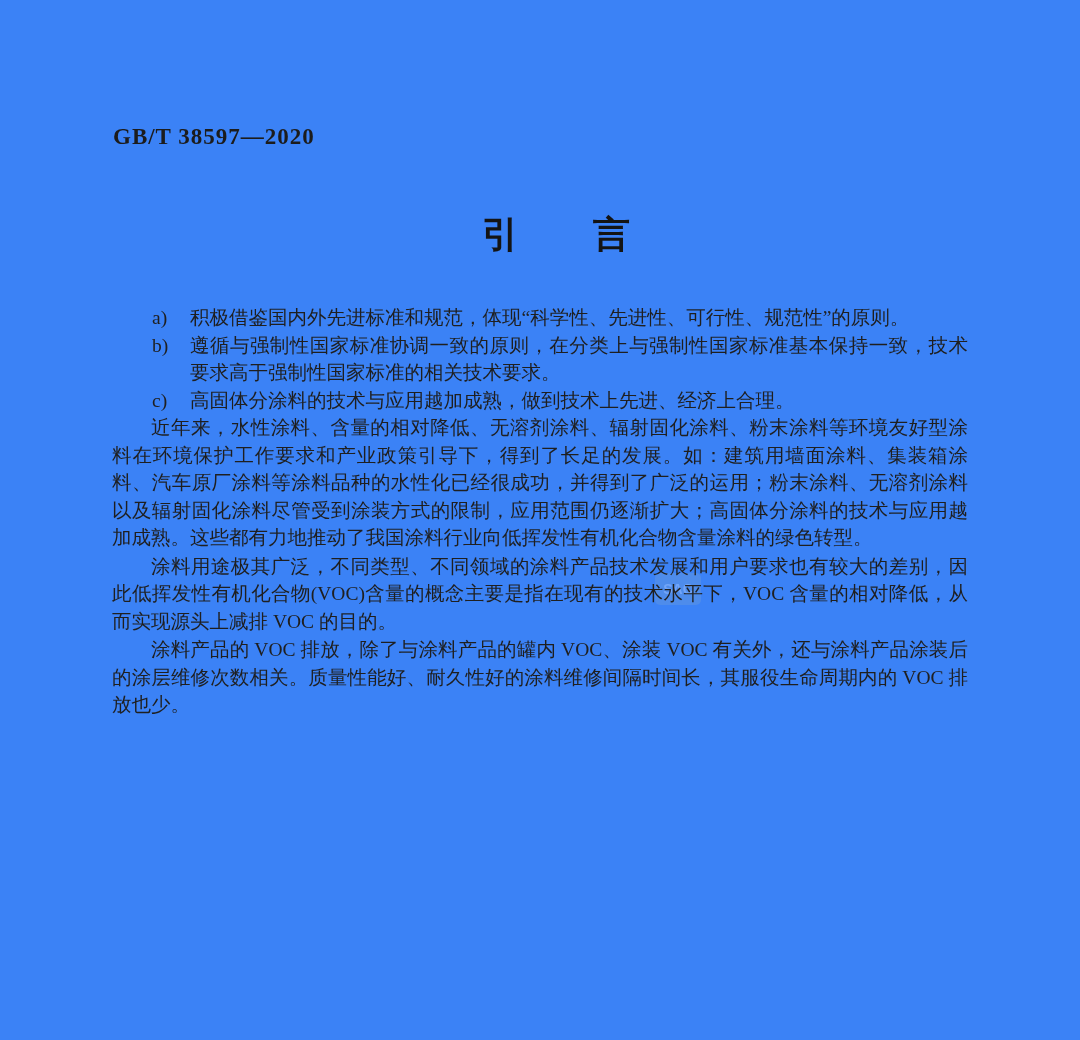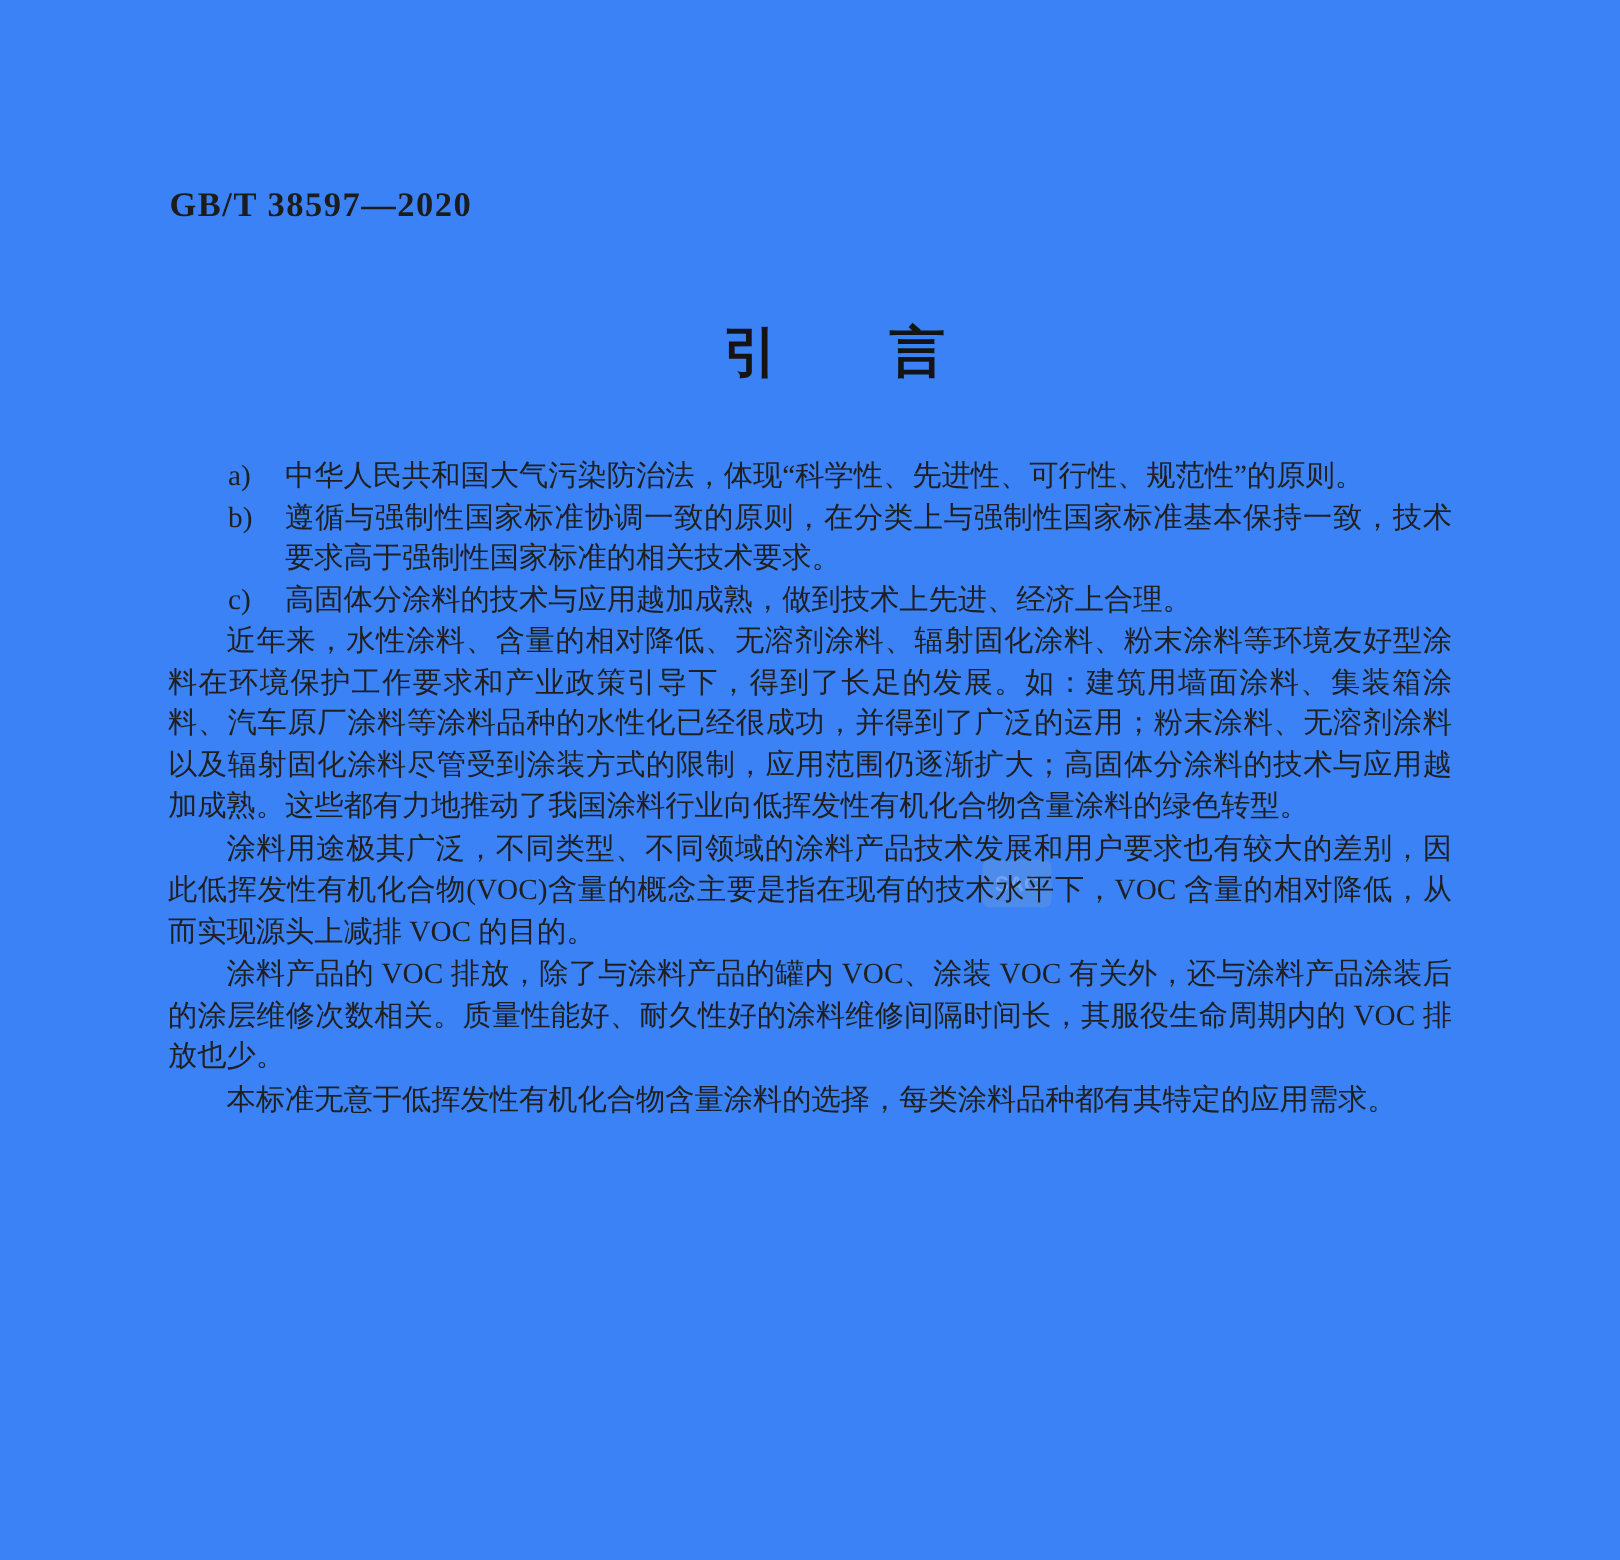"中华人民共和国大气污染防治法，体现“科学性、先进性、可行性、规范性”的原则。" span.ptext { text: 中华人民共和国大气污染防治法 -> 积极借鉴国内外先进标准和规范 }
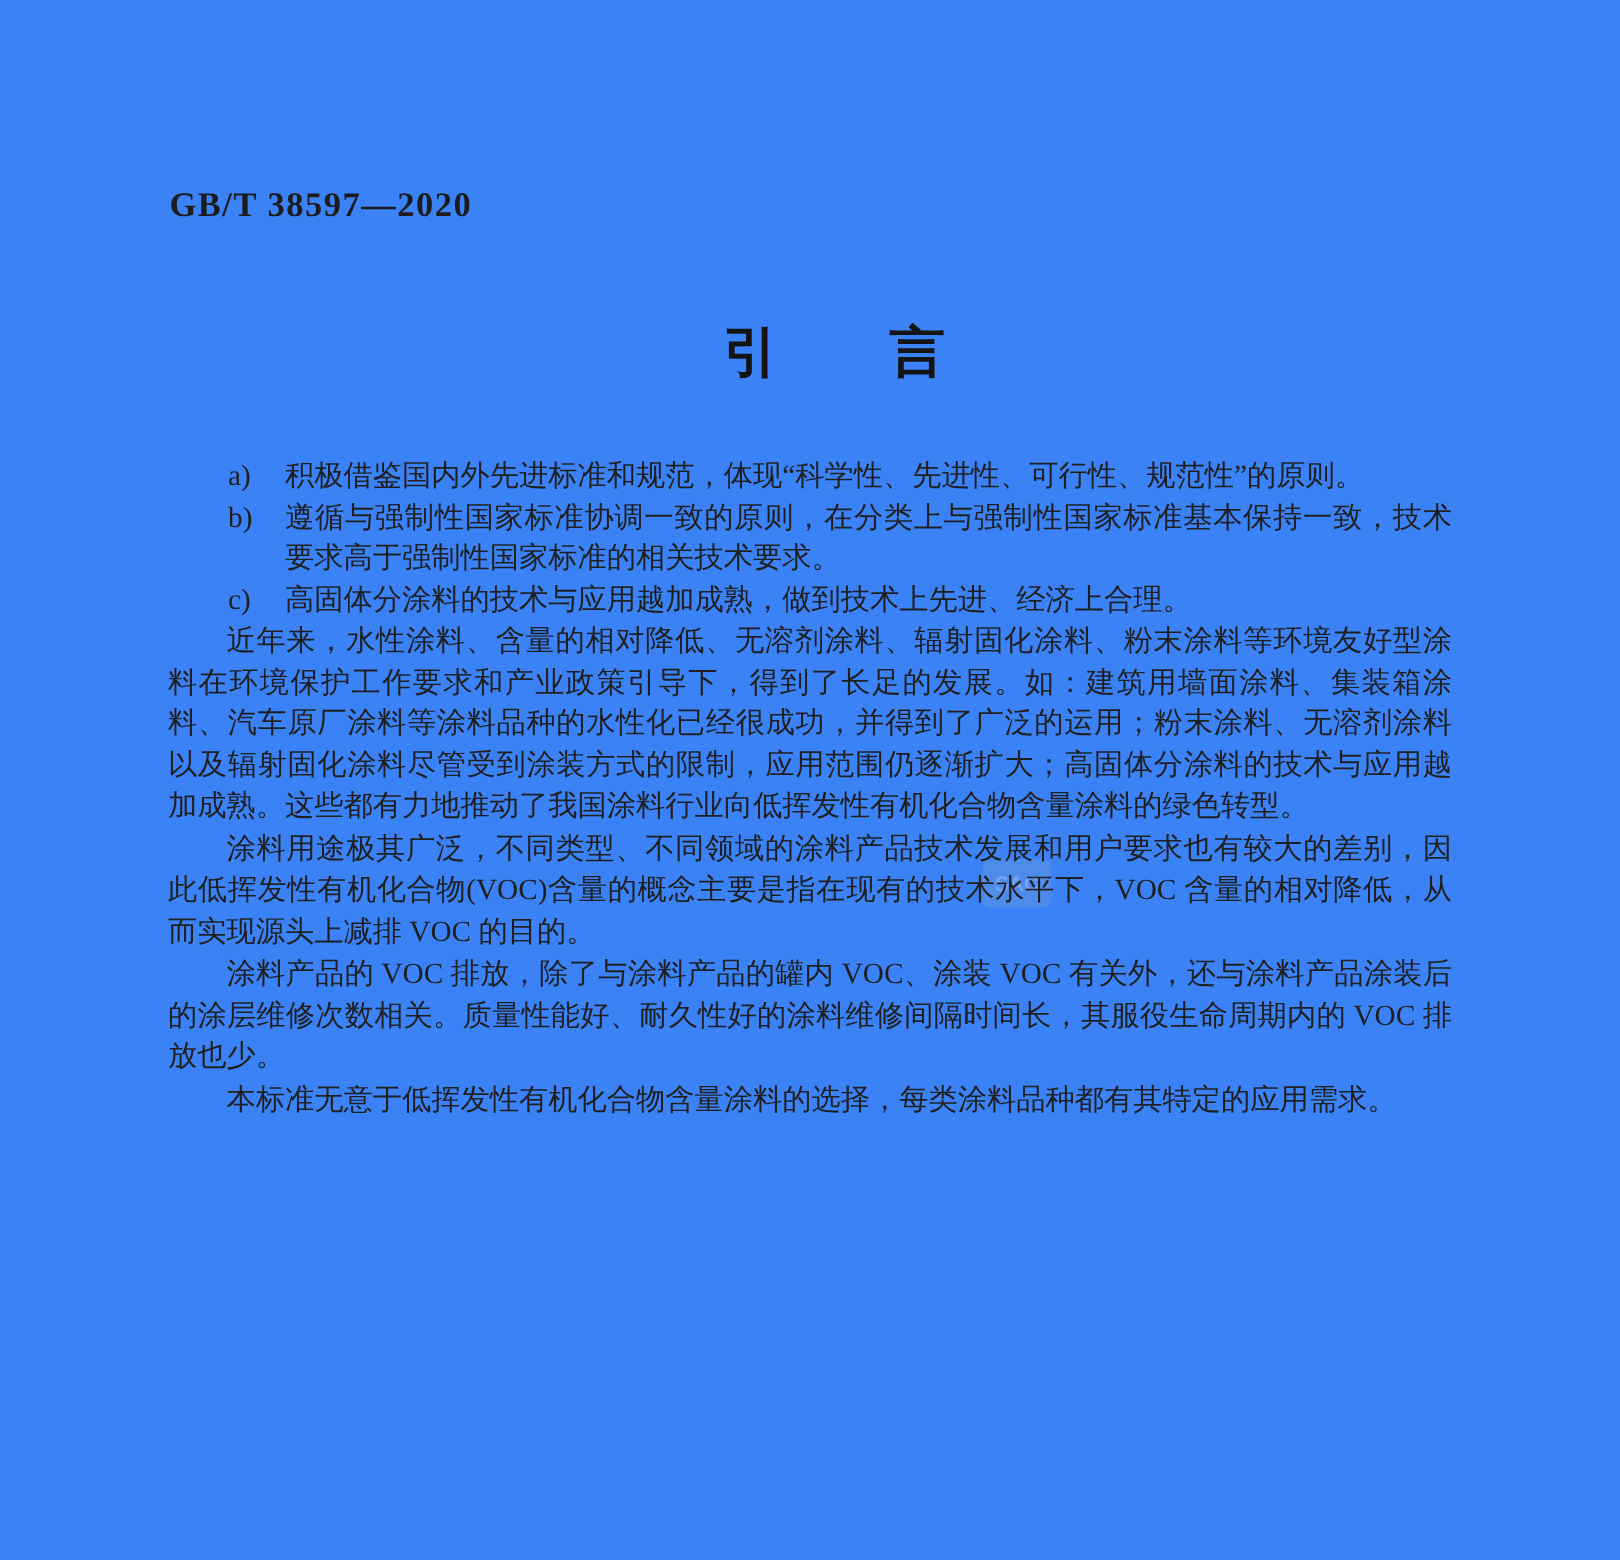"本标准无意于低挥发性有机化合物含量涂料的选择，每类涂料品种都有其特定的应用需求。" p.para { html: <p>本标准无意于低挥发性有机化合物含量涂料的选择，每类涂料品种都有其特定的应用需求。</p> -> none }
